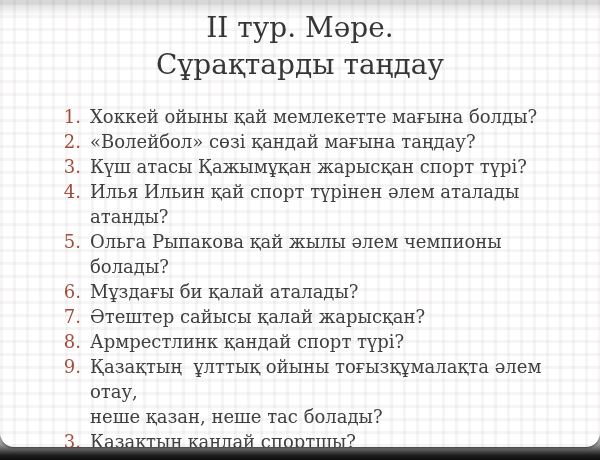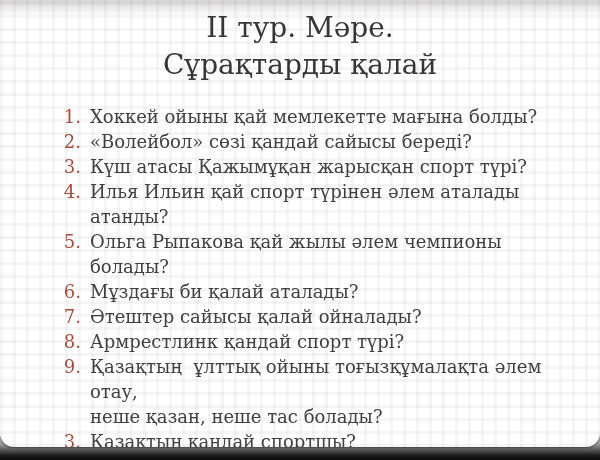"Сұрақтарды қалай" div { text: қалай -> таңдау }
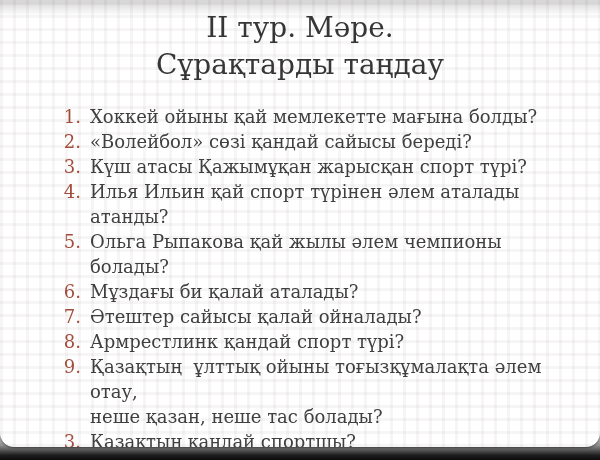"«Волейбол» сөзі қандай сайысы береді?" span.q-text { text: сайысы береді -> мағына таңдау }
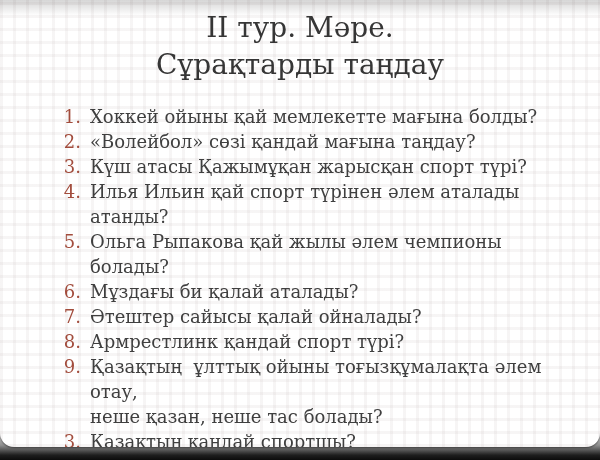"Әтештер сайысы қалай ойналады?" span.q-text { text: ойналады -> жарысқан }
